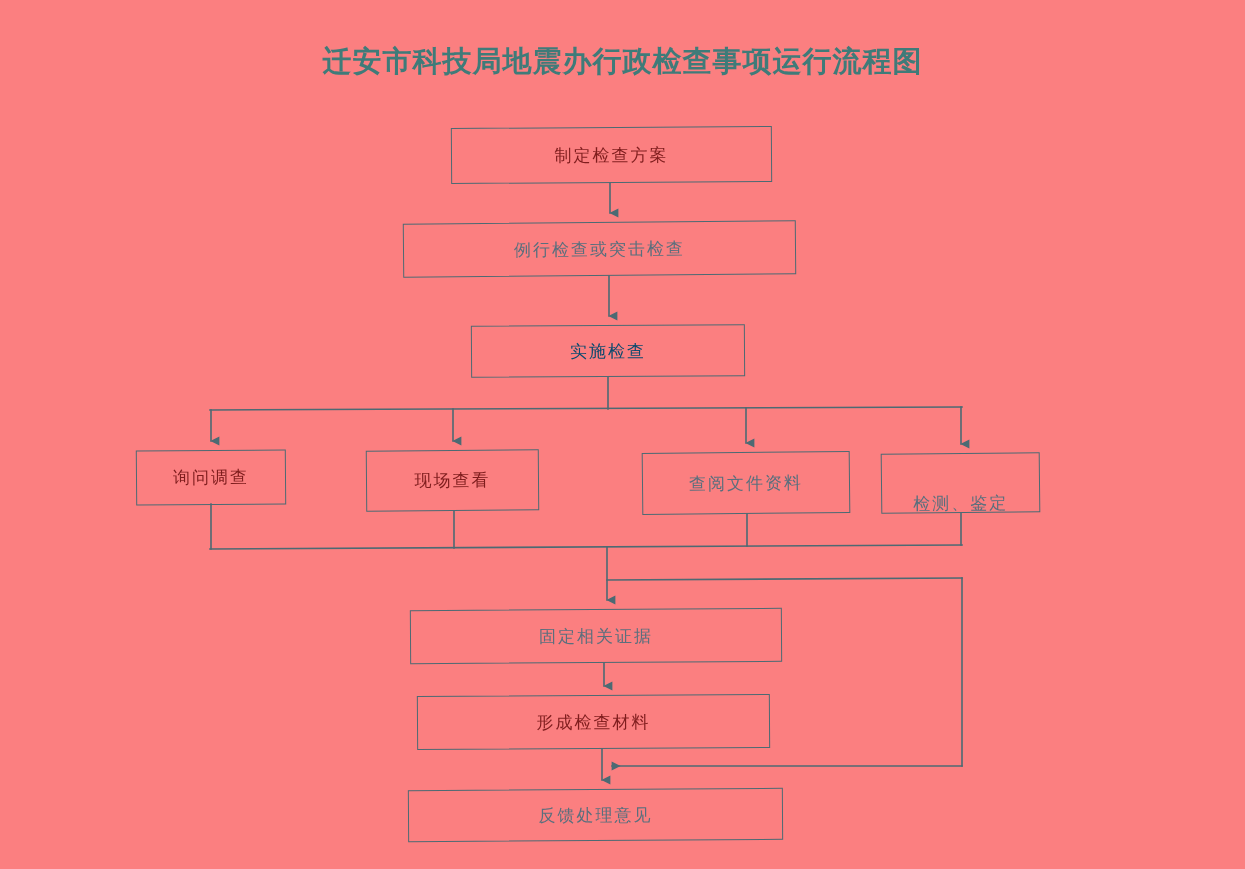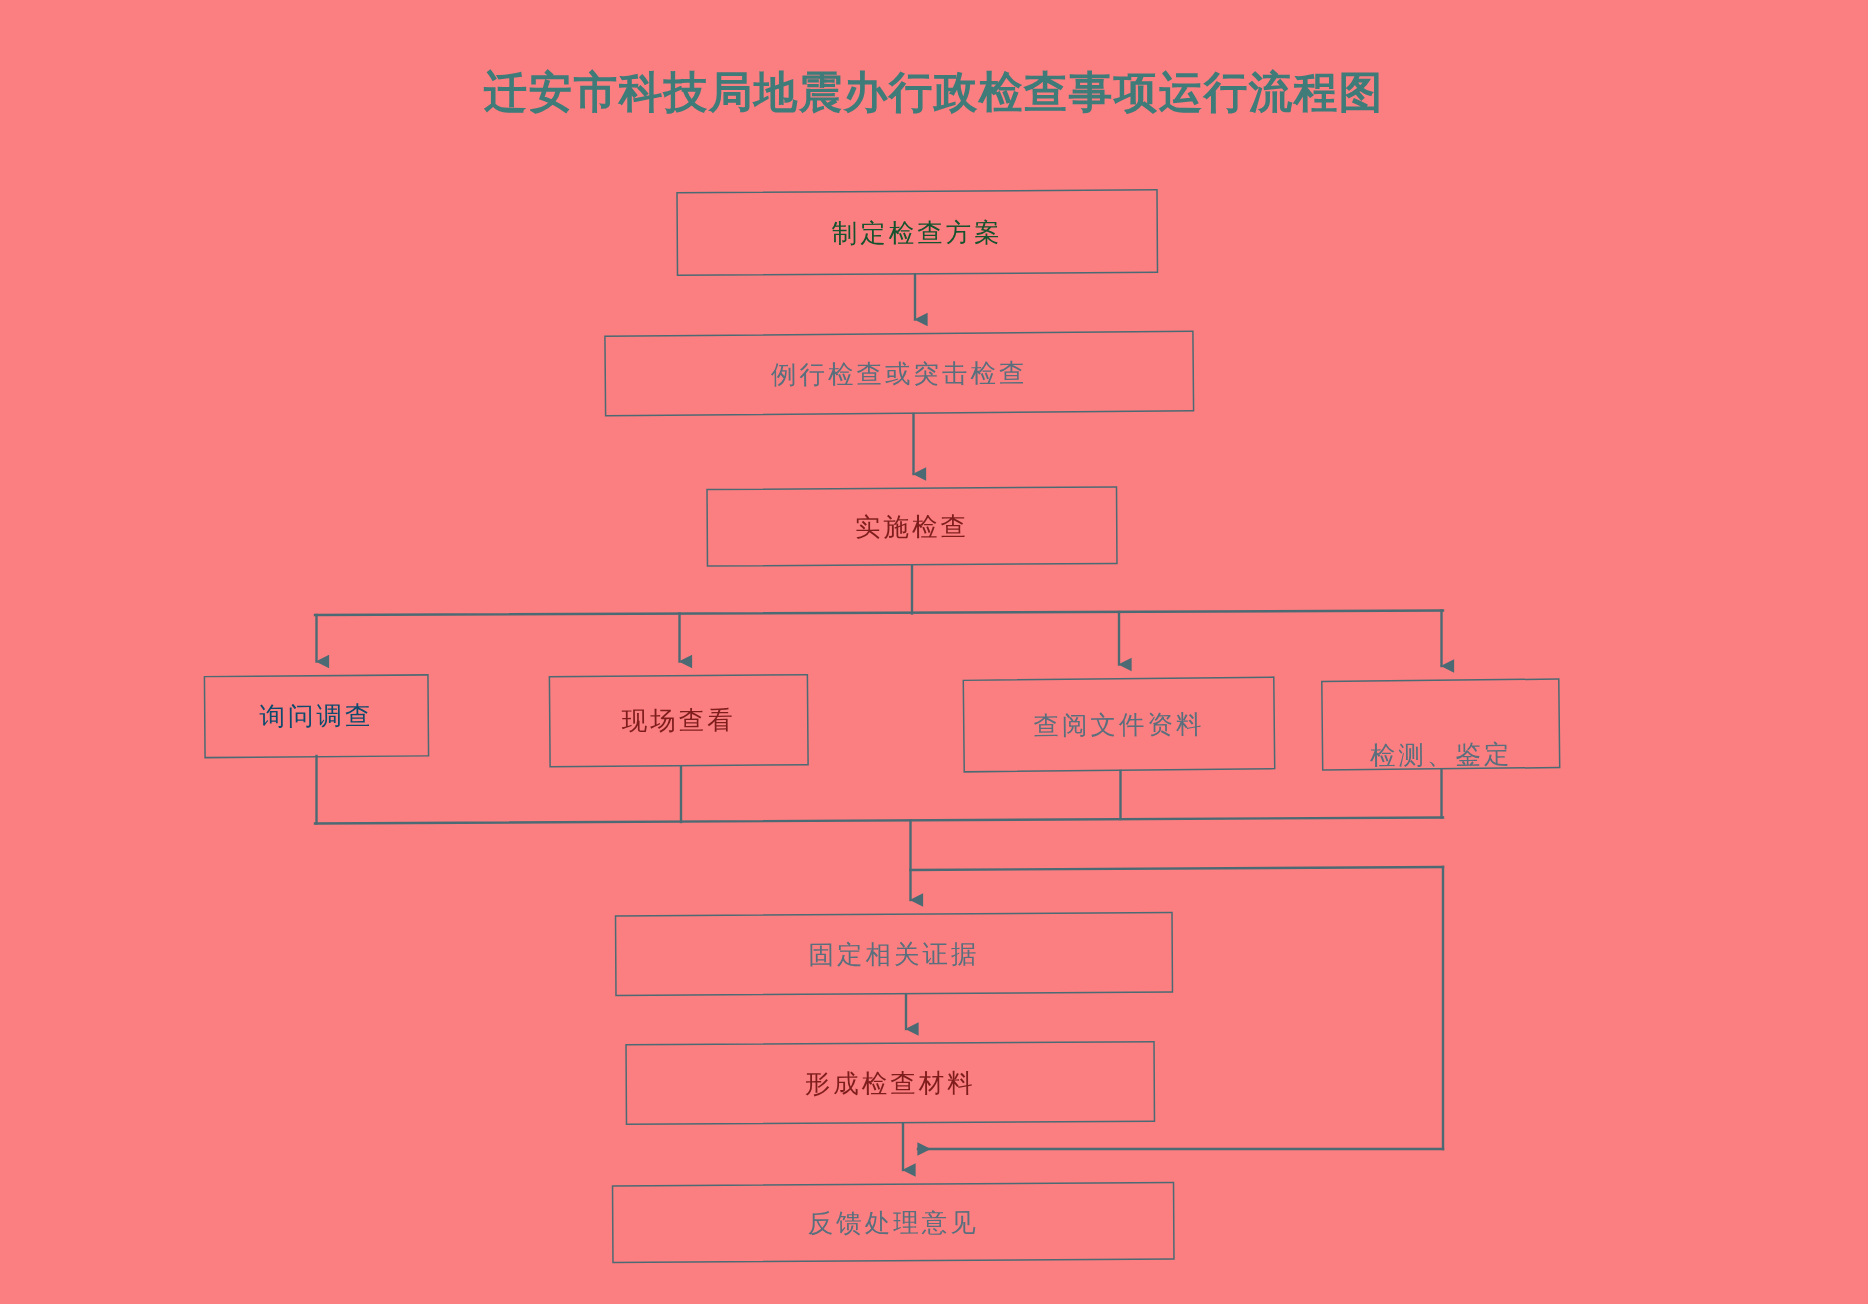"制定检查方案" span.node-label { color: #14532d -> #7f1d1d }
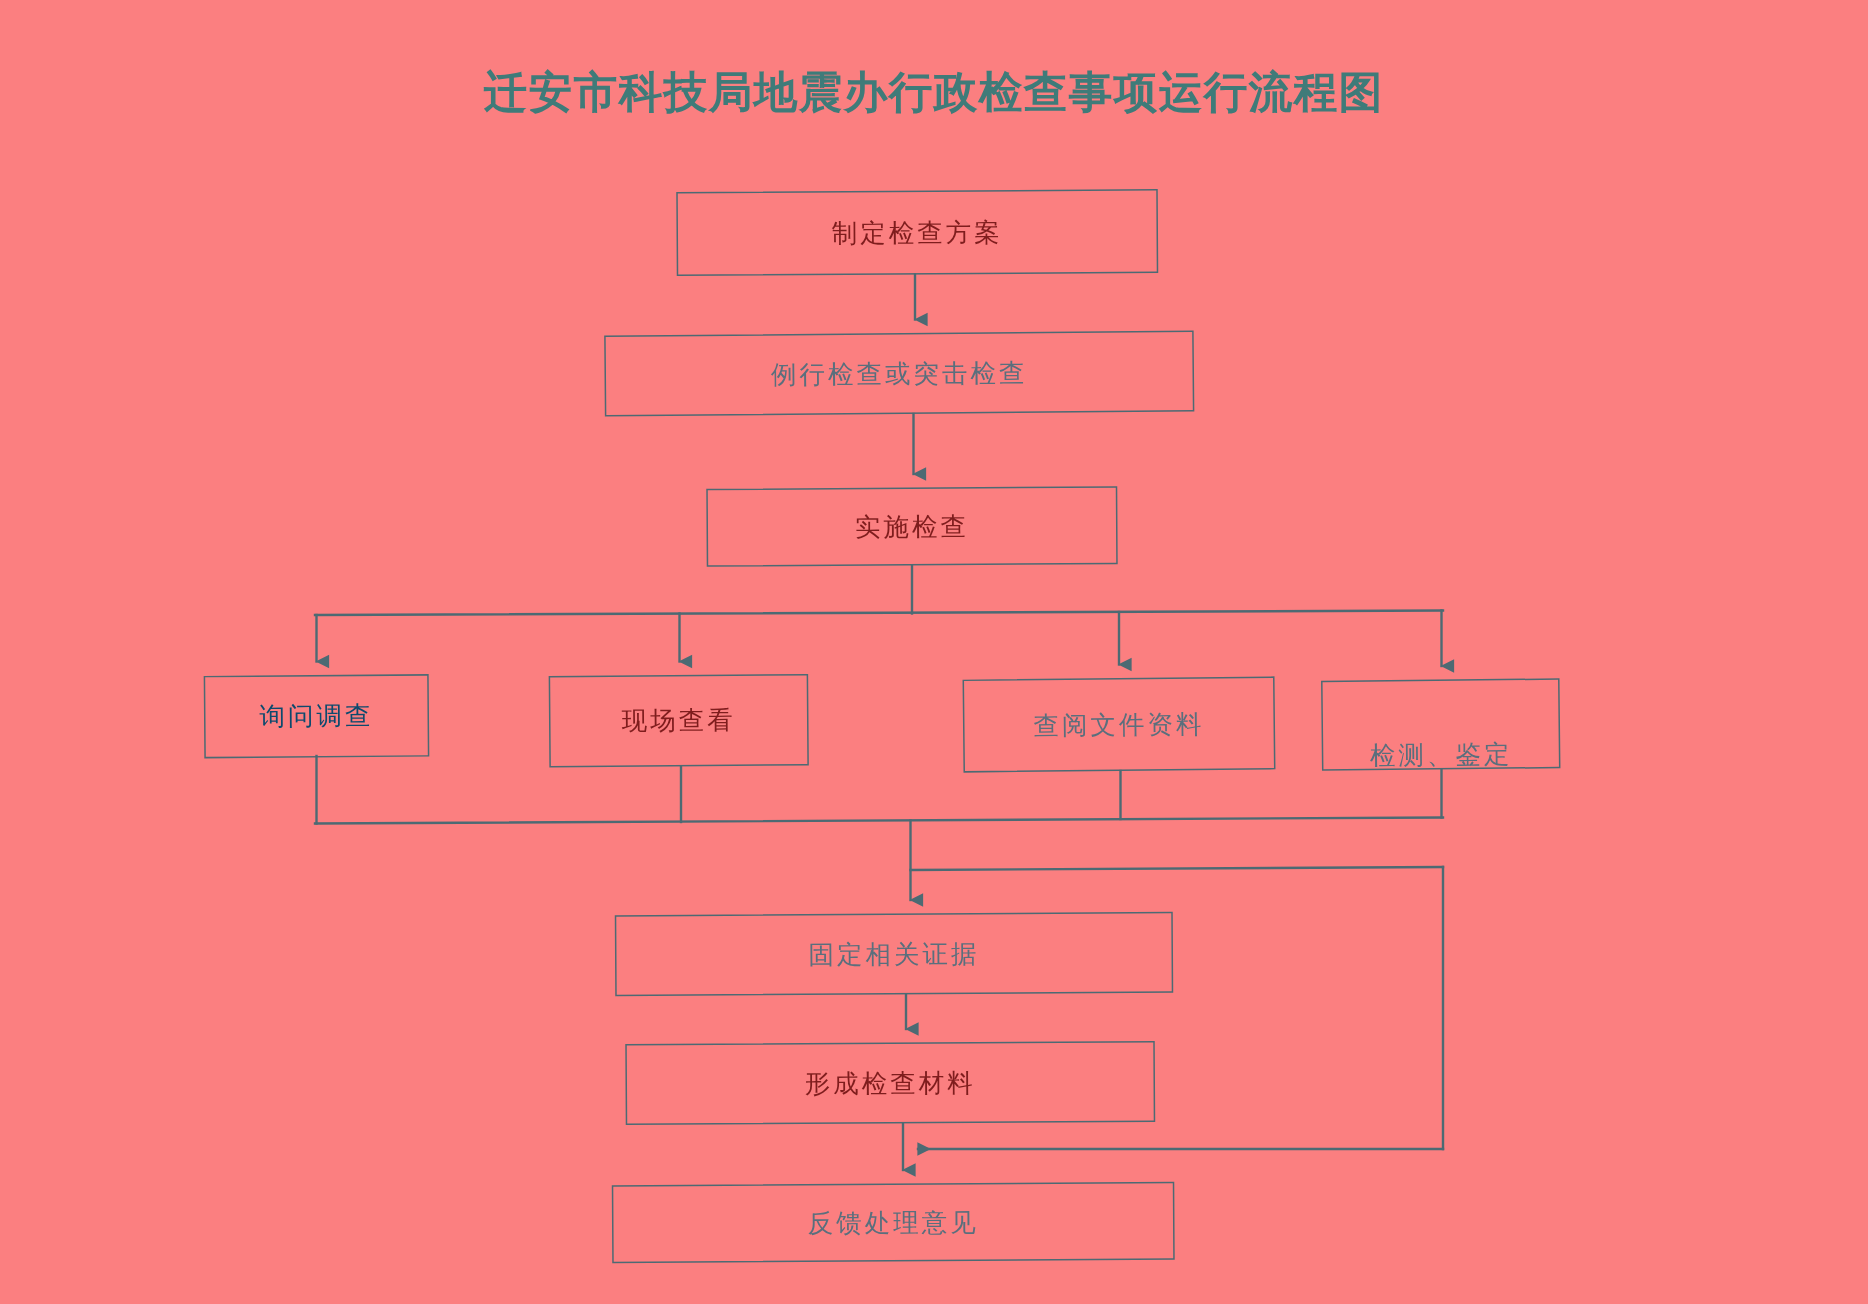"实施检查" span.node-label { color: #7f1d1d -> #0c4a6e }
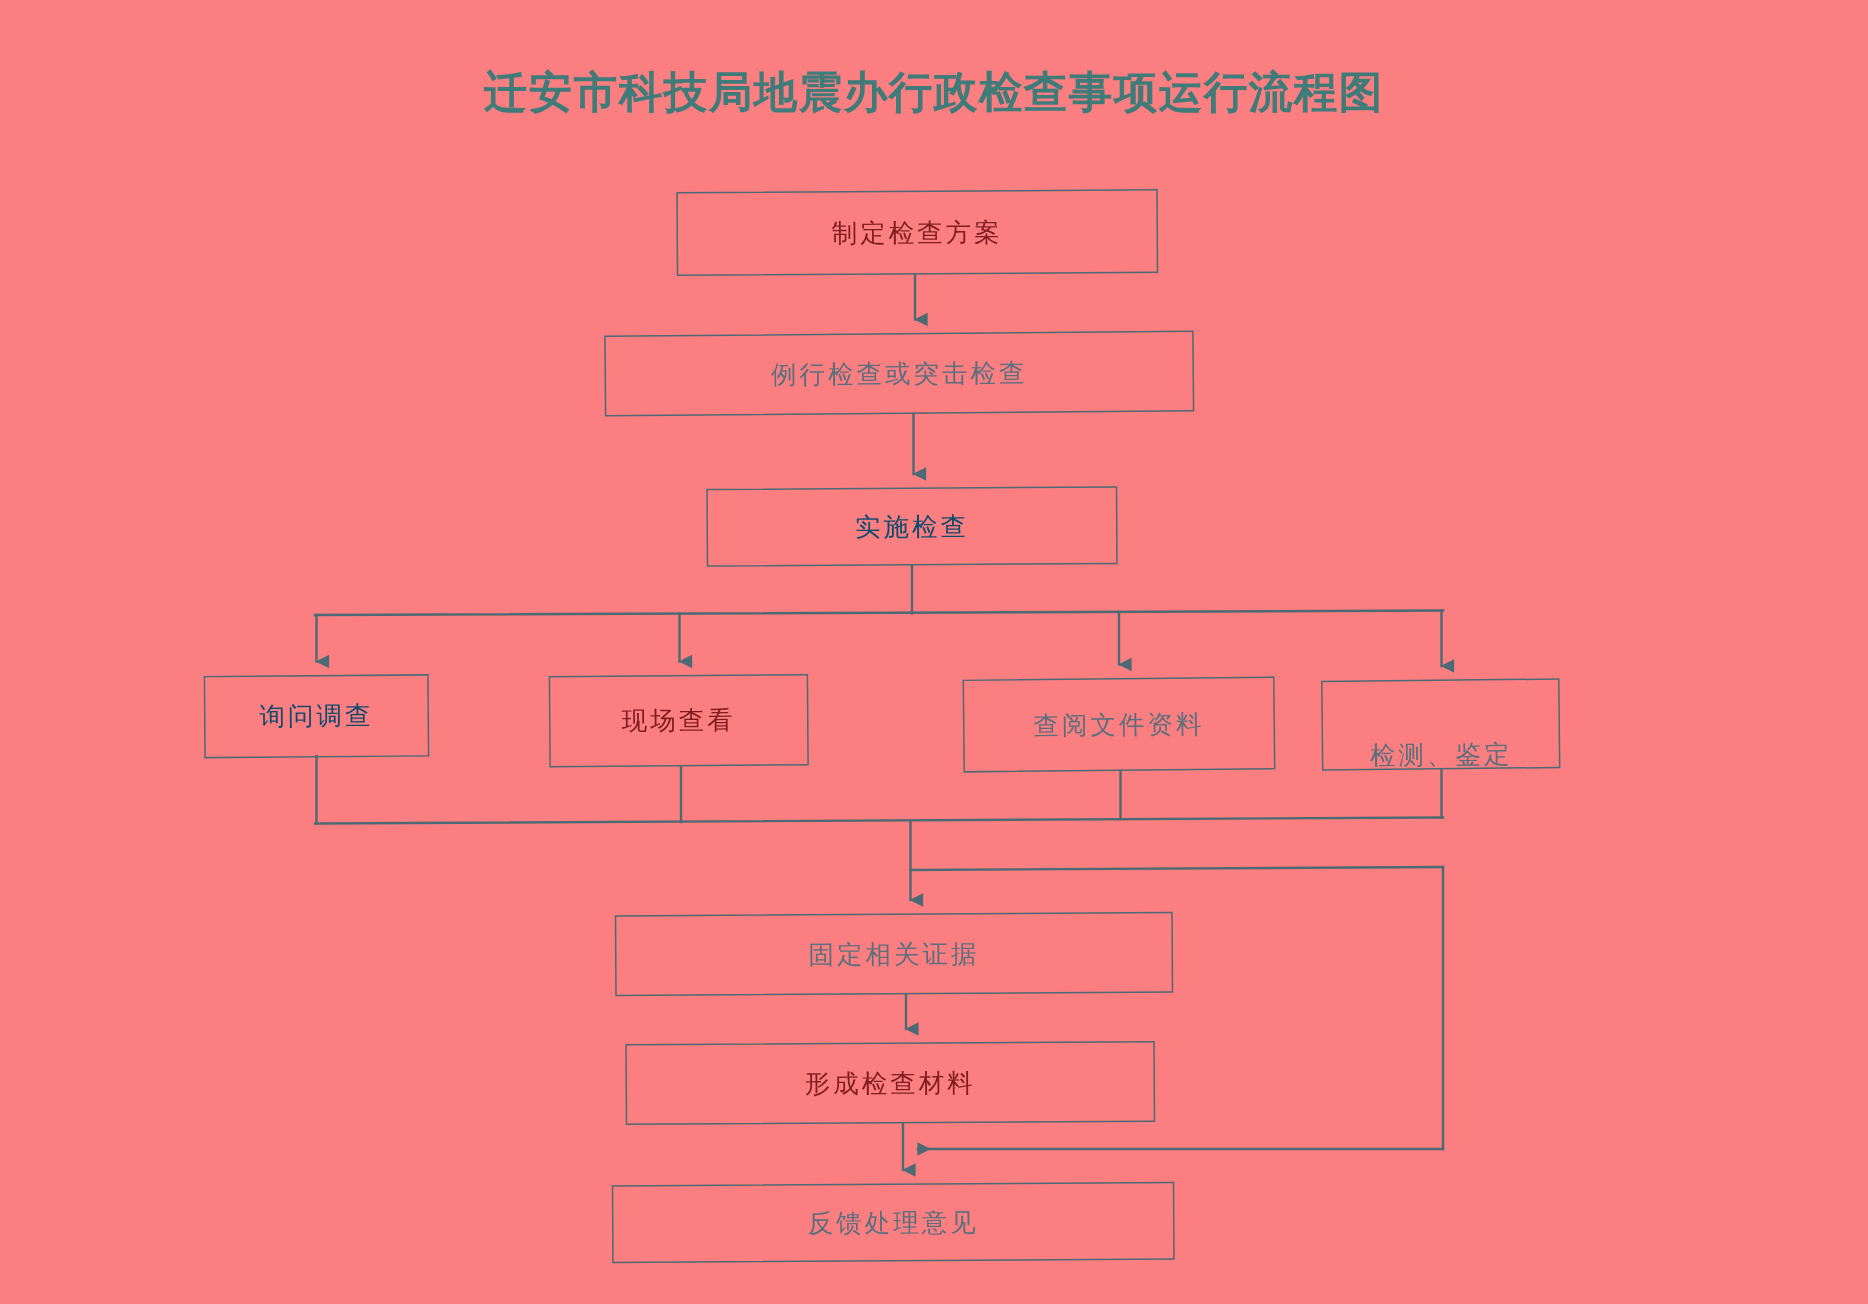"询问调查" span.node-label { color: #0c4a6e -> #7f1d1d }
